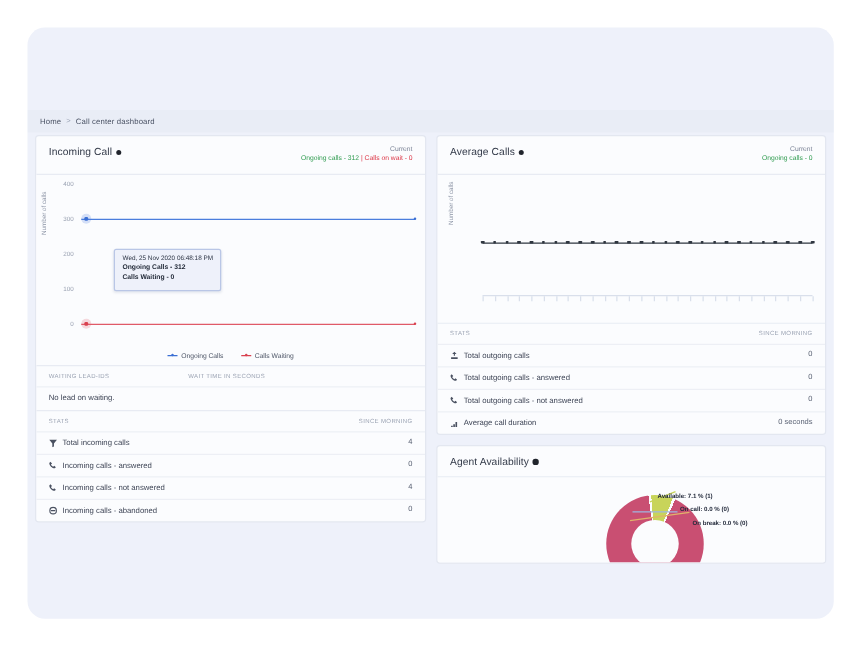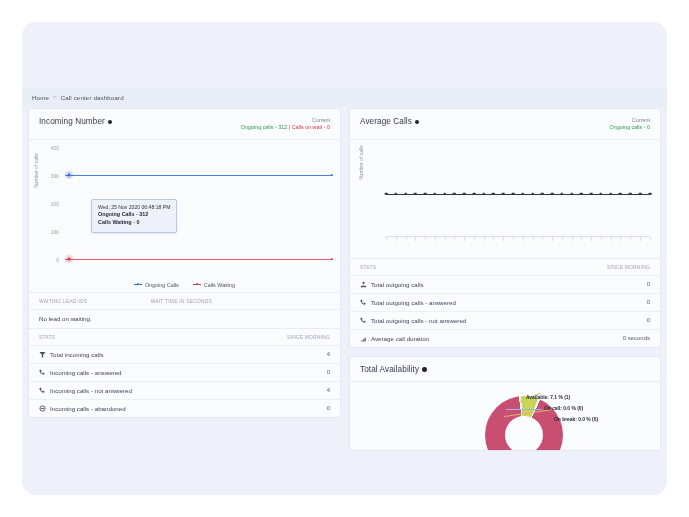"Incoming Number" span { text: Number -> Call }
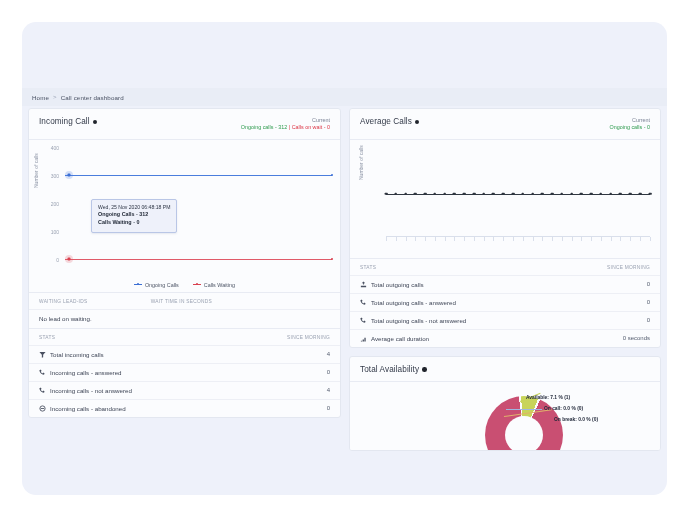"Total Availability" span { text: Total -> Agent }
